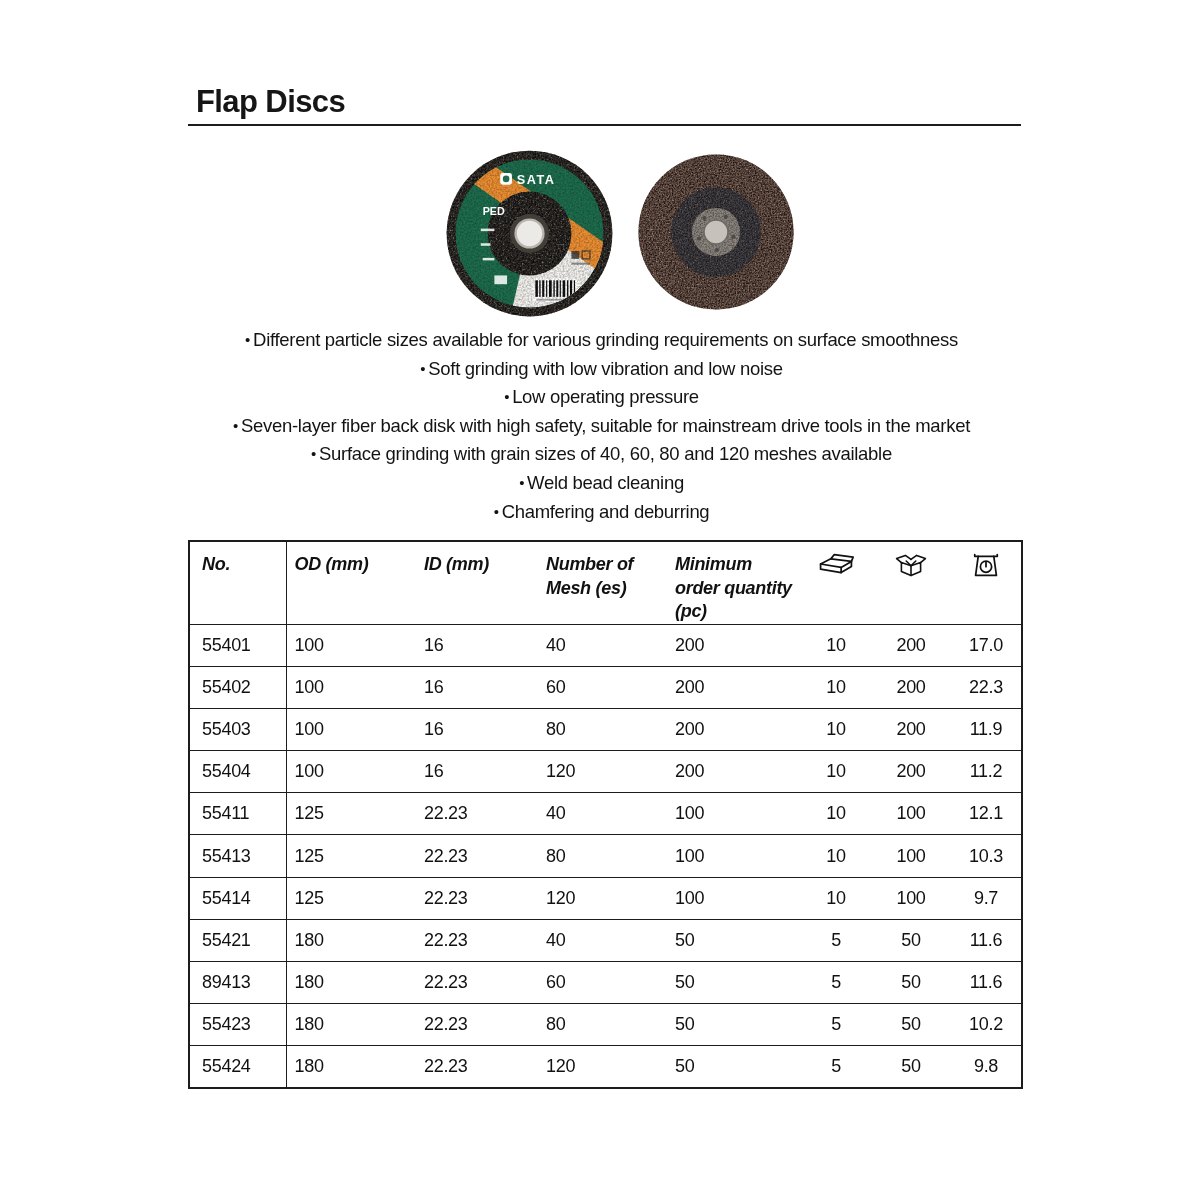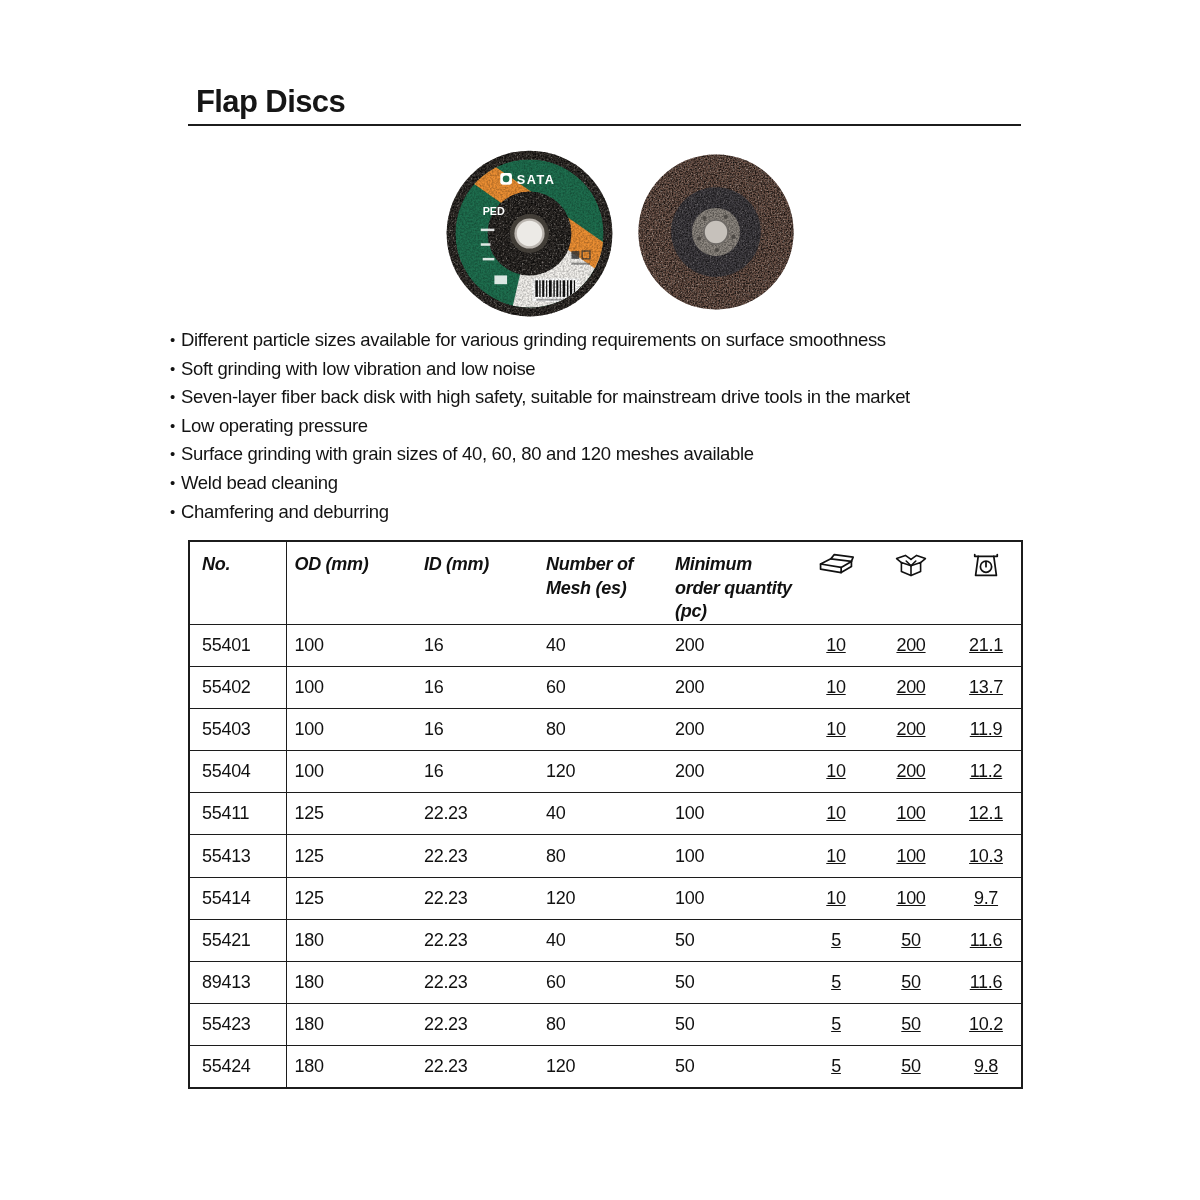"• Different particle sizes available" .features { left: 170px -> 180px; text-align: none -> center }
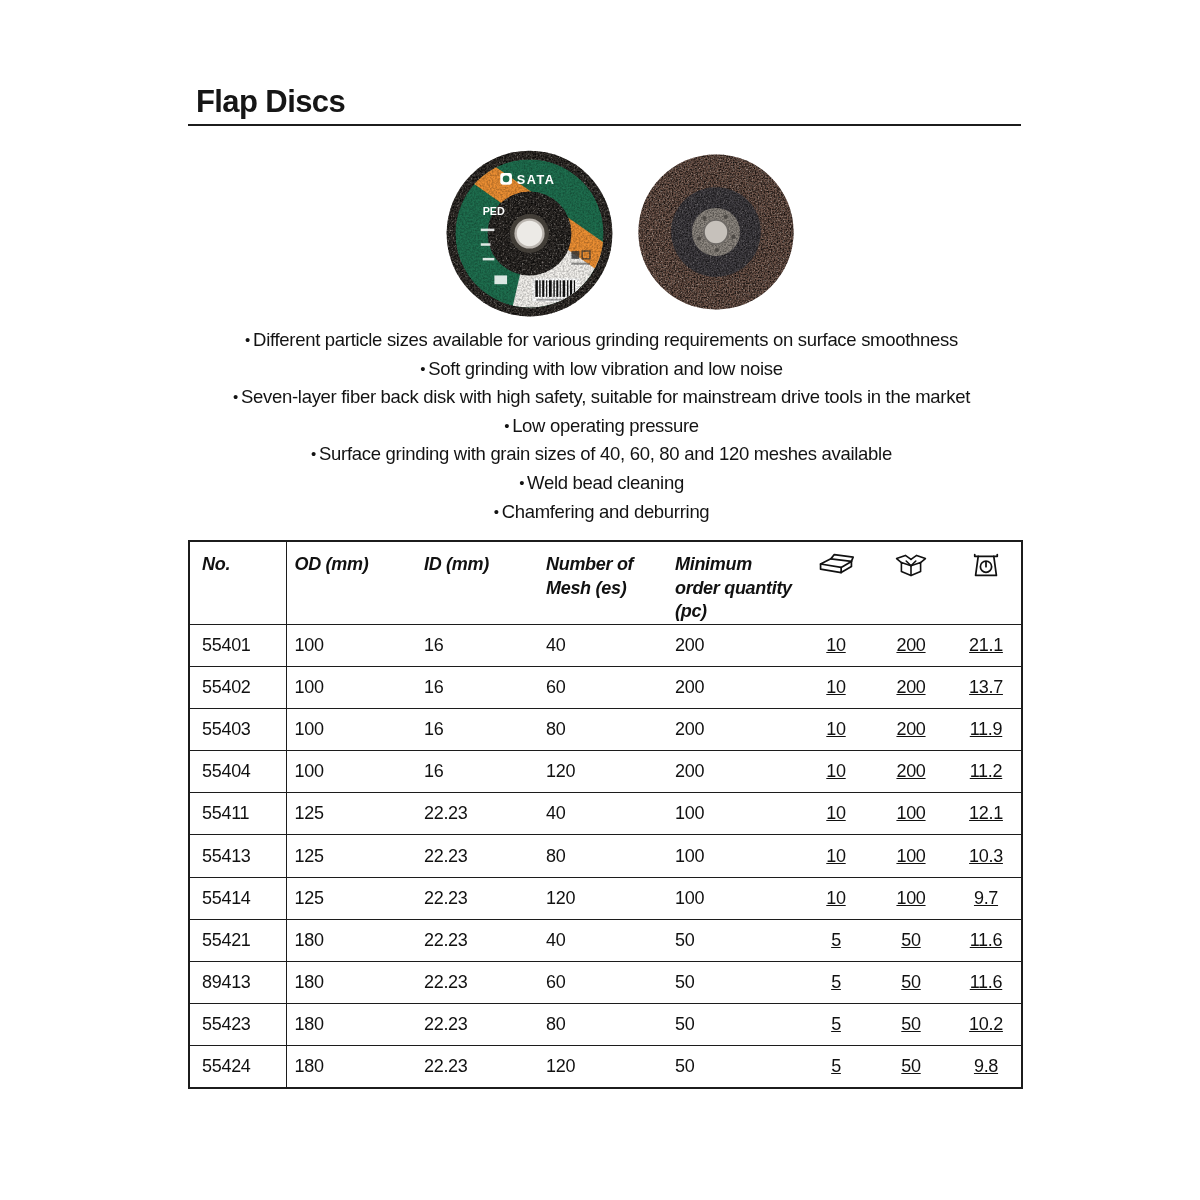"• Seven-layer fiber back disk" li { order: before "• Low operating pressure" -> after "• Low operating pressure" }
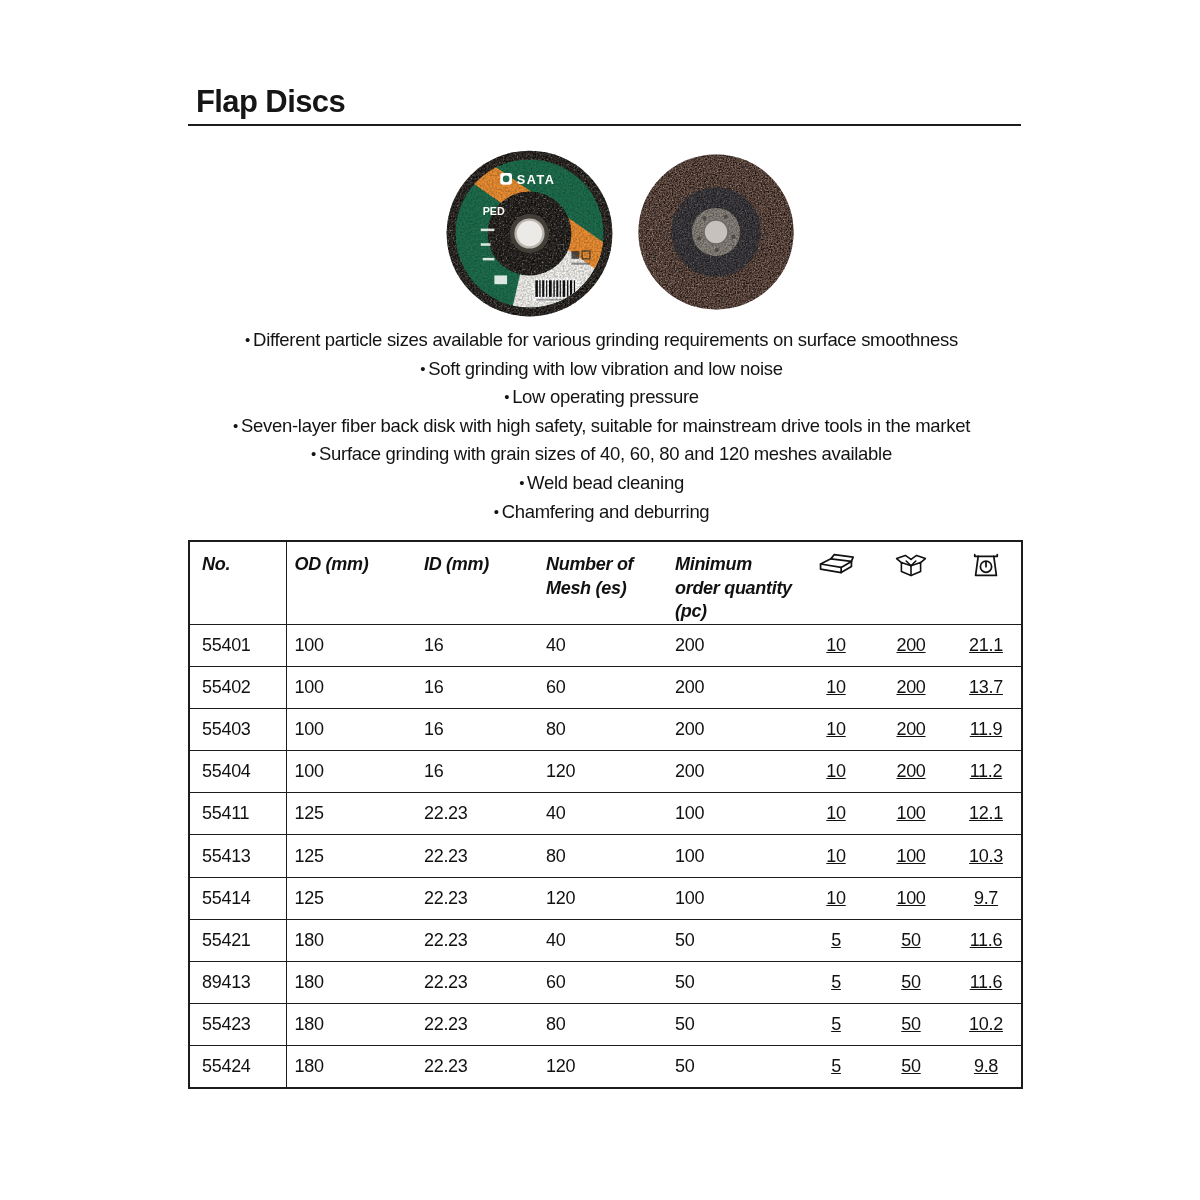"10" table.spec td.c5, table.spec td.c6, table.spec td.c7 { text-decoration: underline -> none }
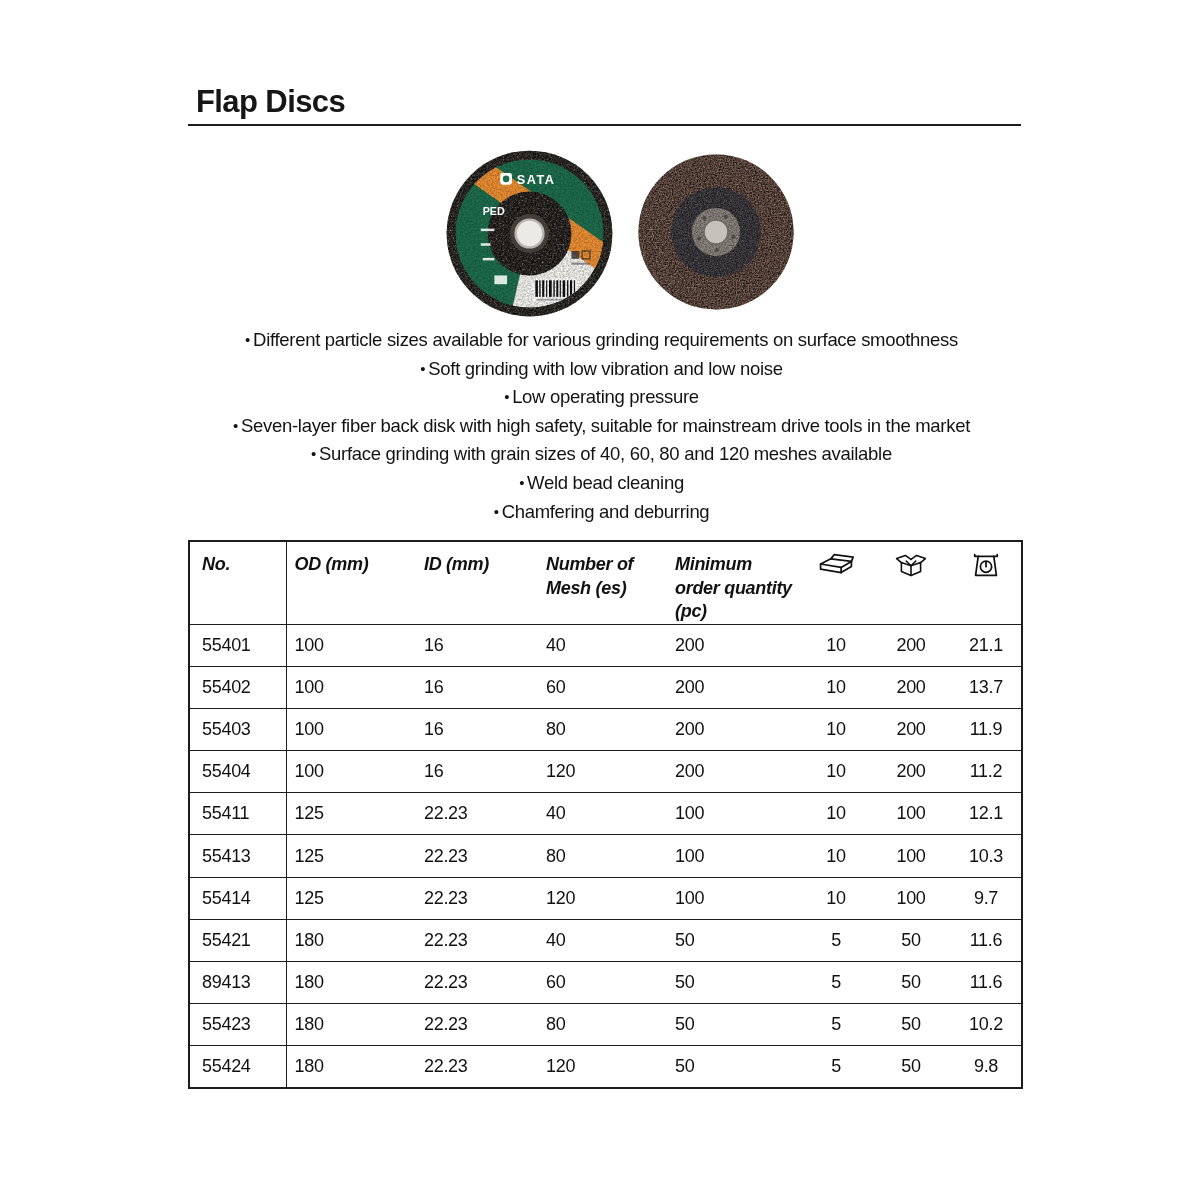"21.1" td.c7 { text: 21.1 -> 17.0 }
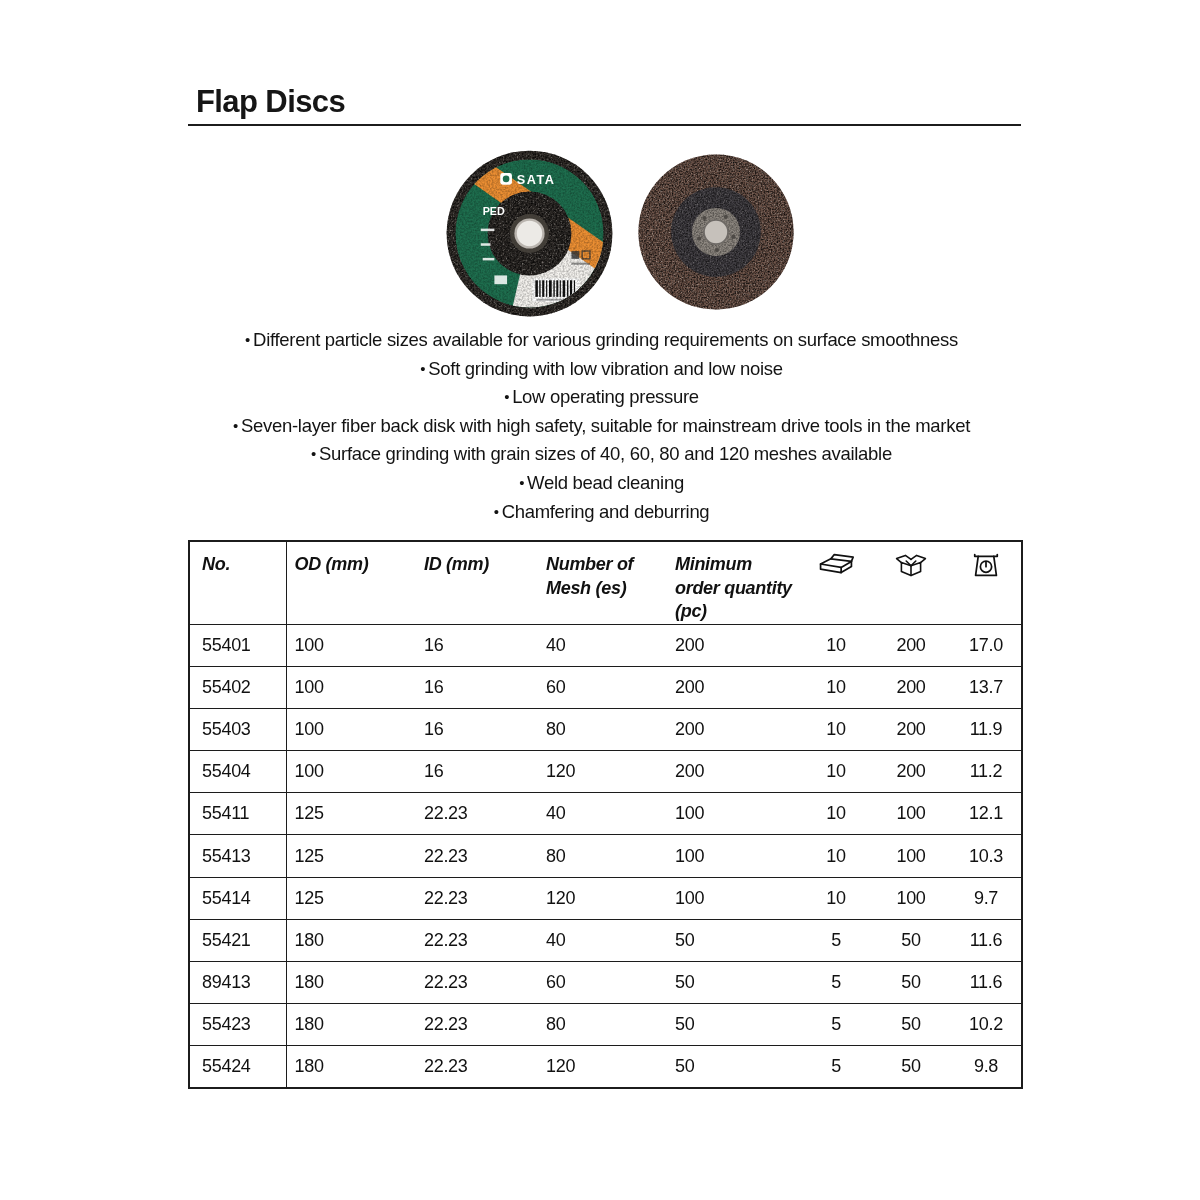"13.7" td.c7 { text: 13.7 -> 22.3 }
